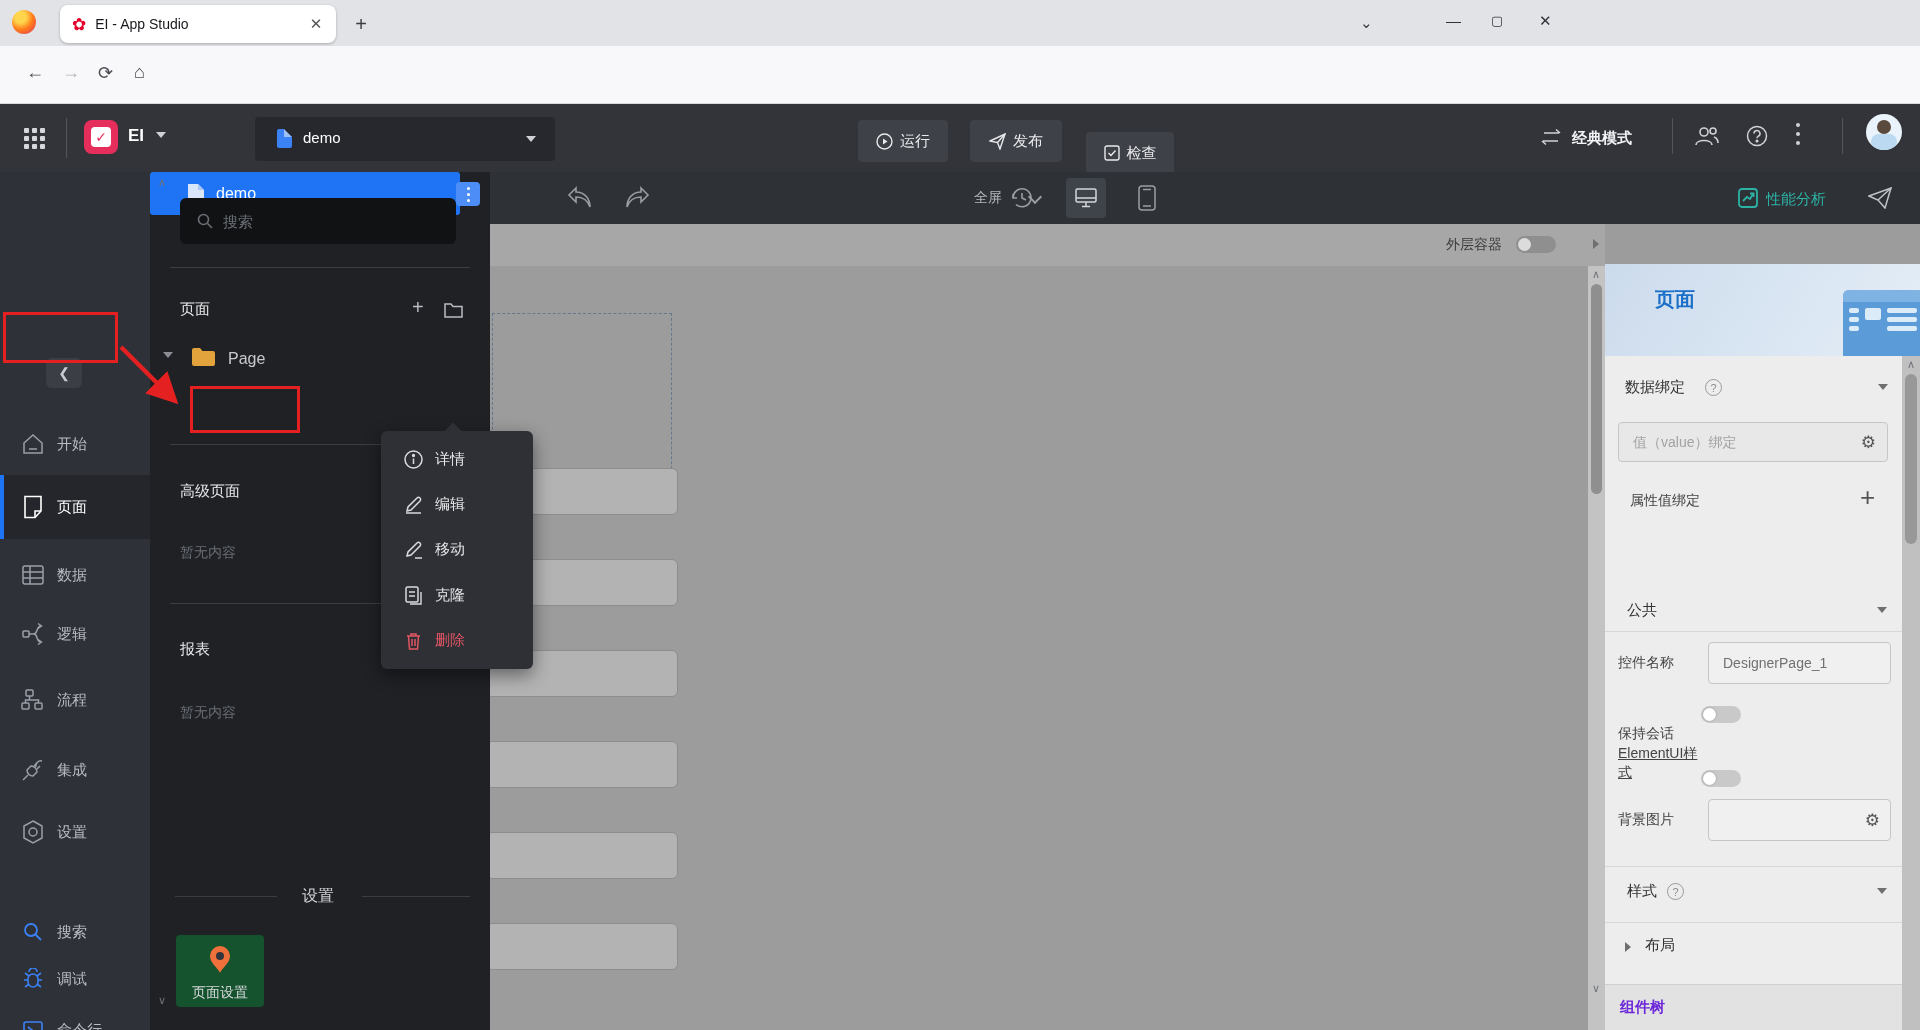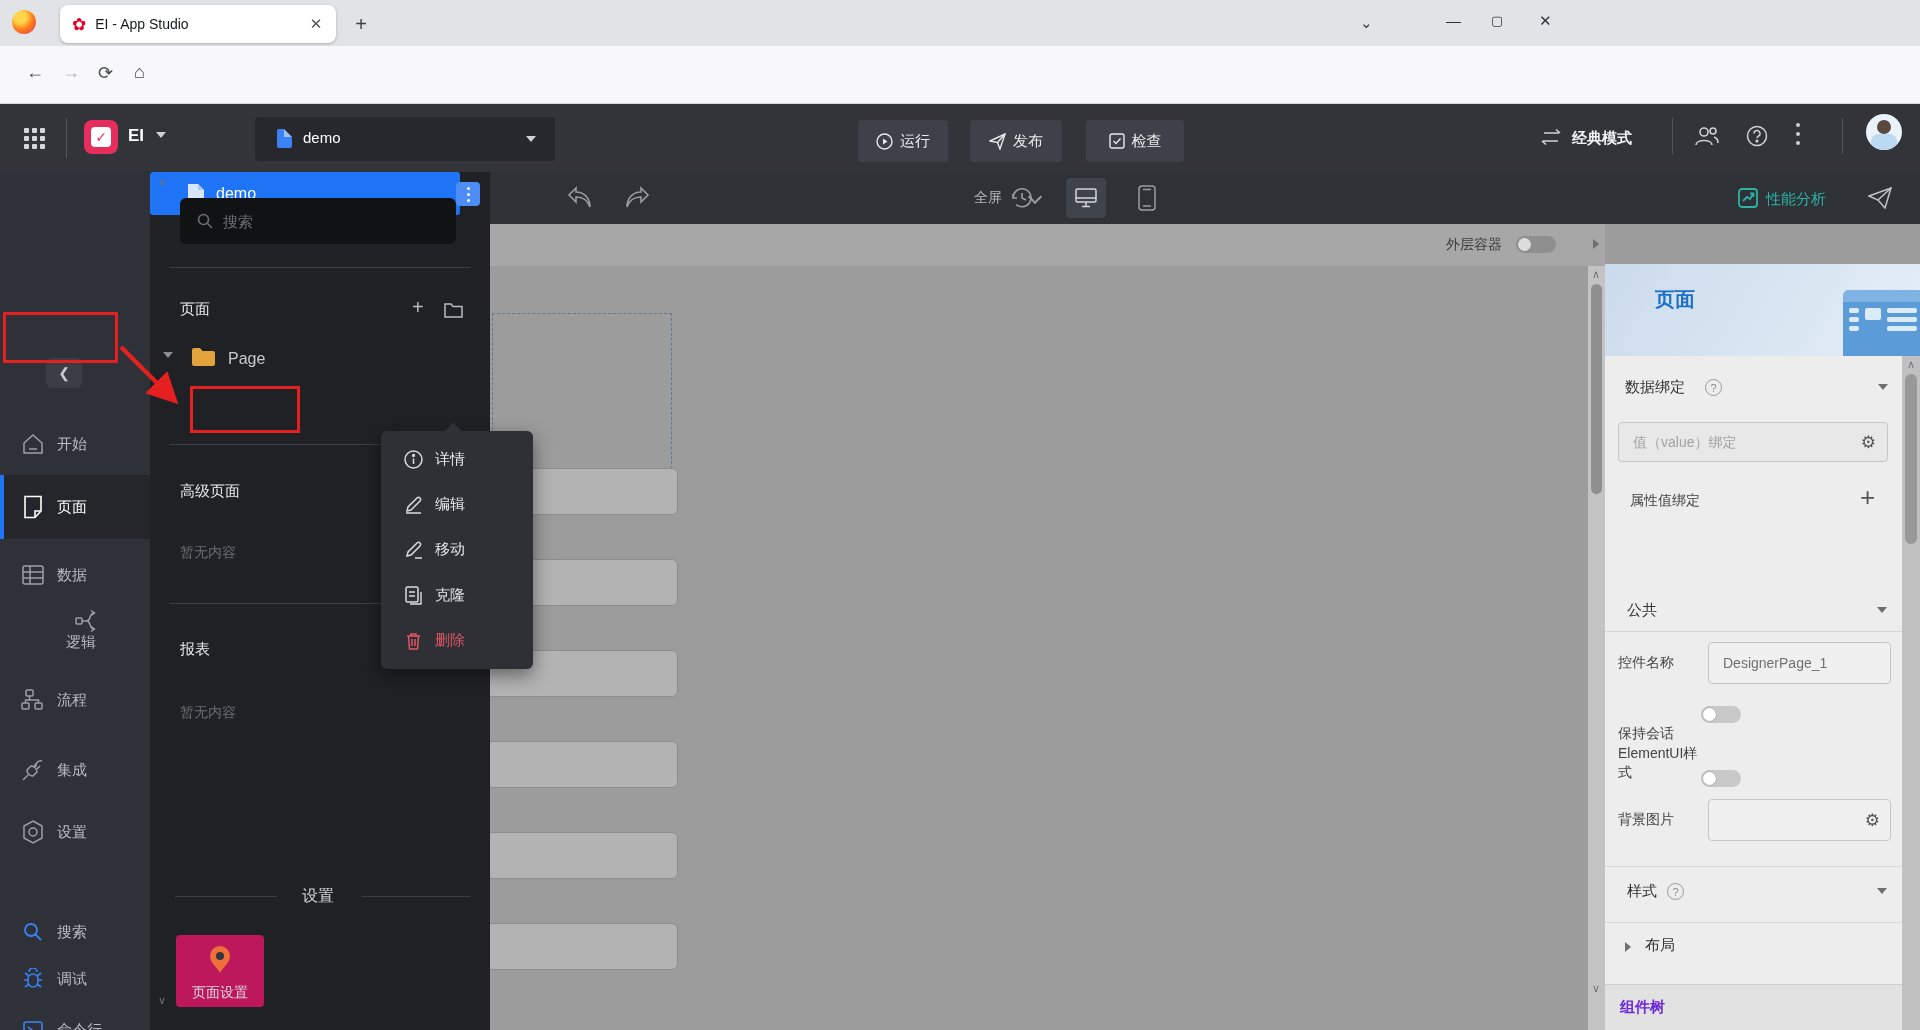"检查" div.abs { top: 120px -> 132px; width: 98px -> 88px }
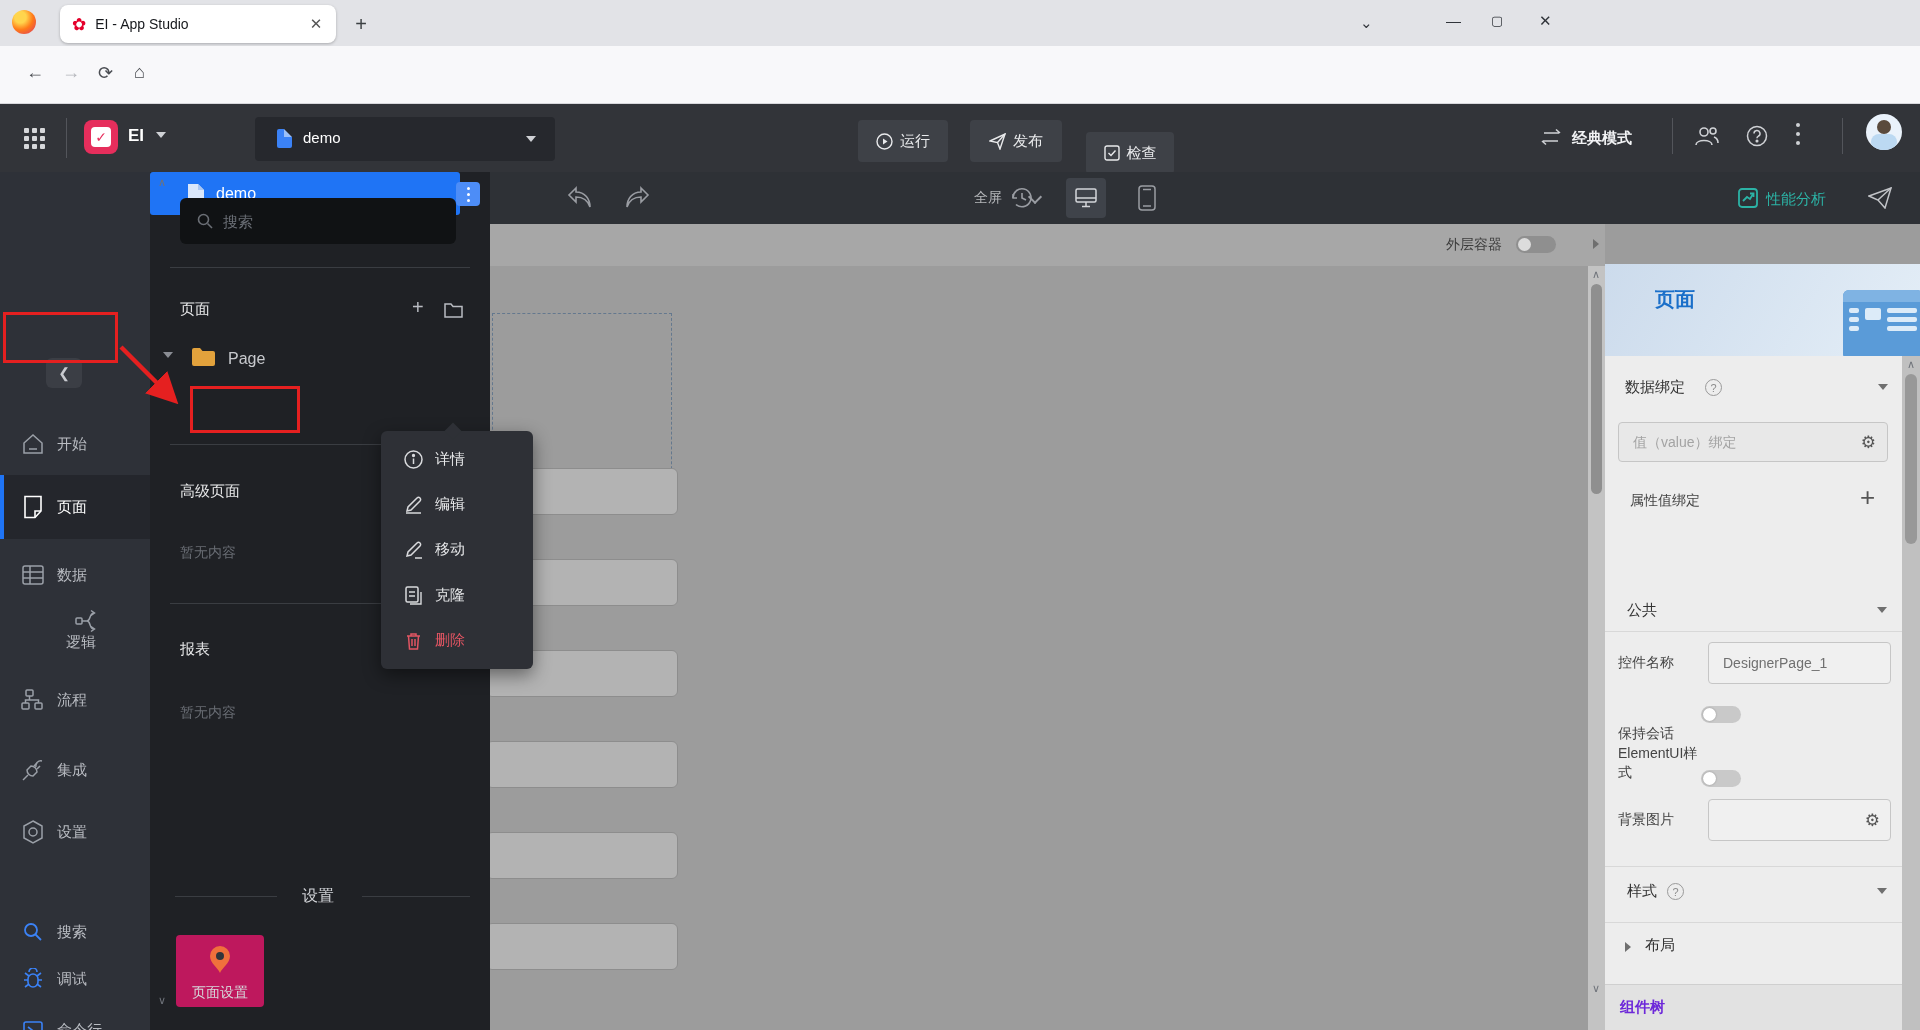"逻辑" div.abs { flex-direction: column -> none }
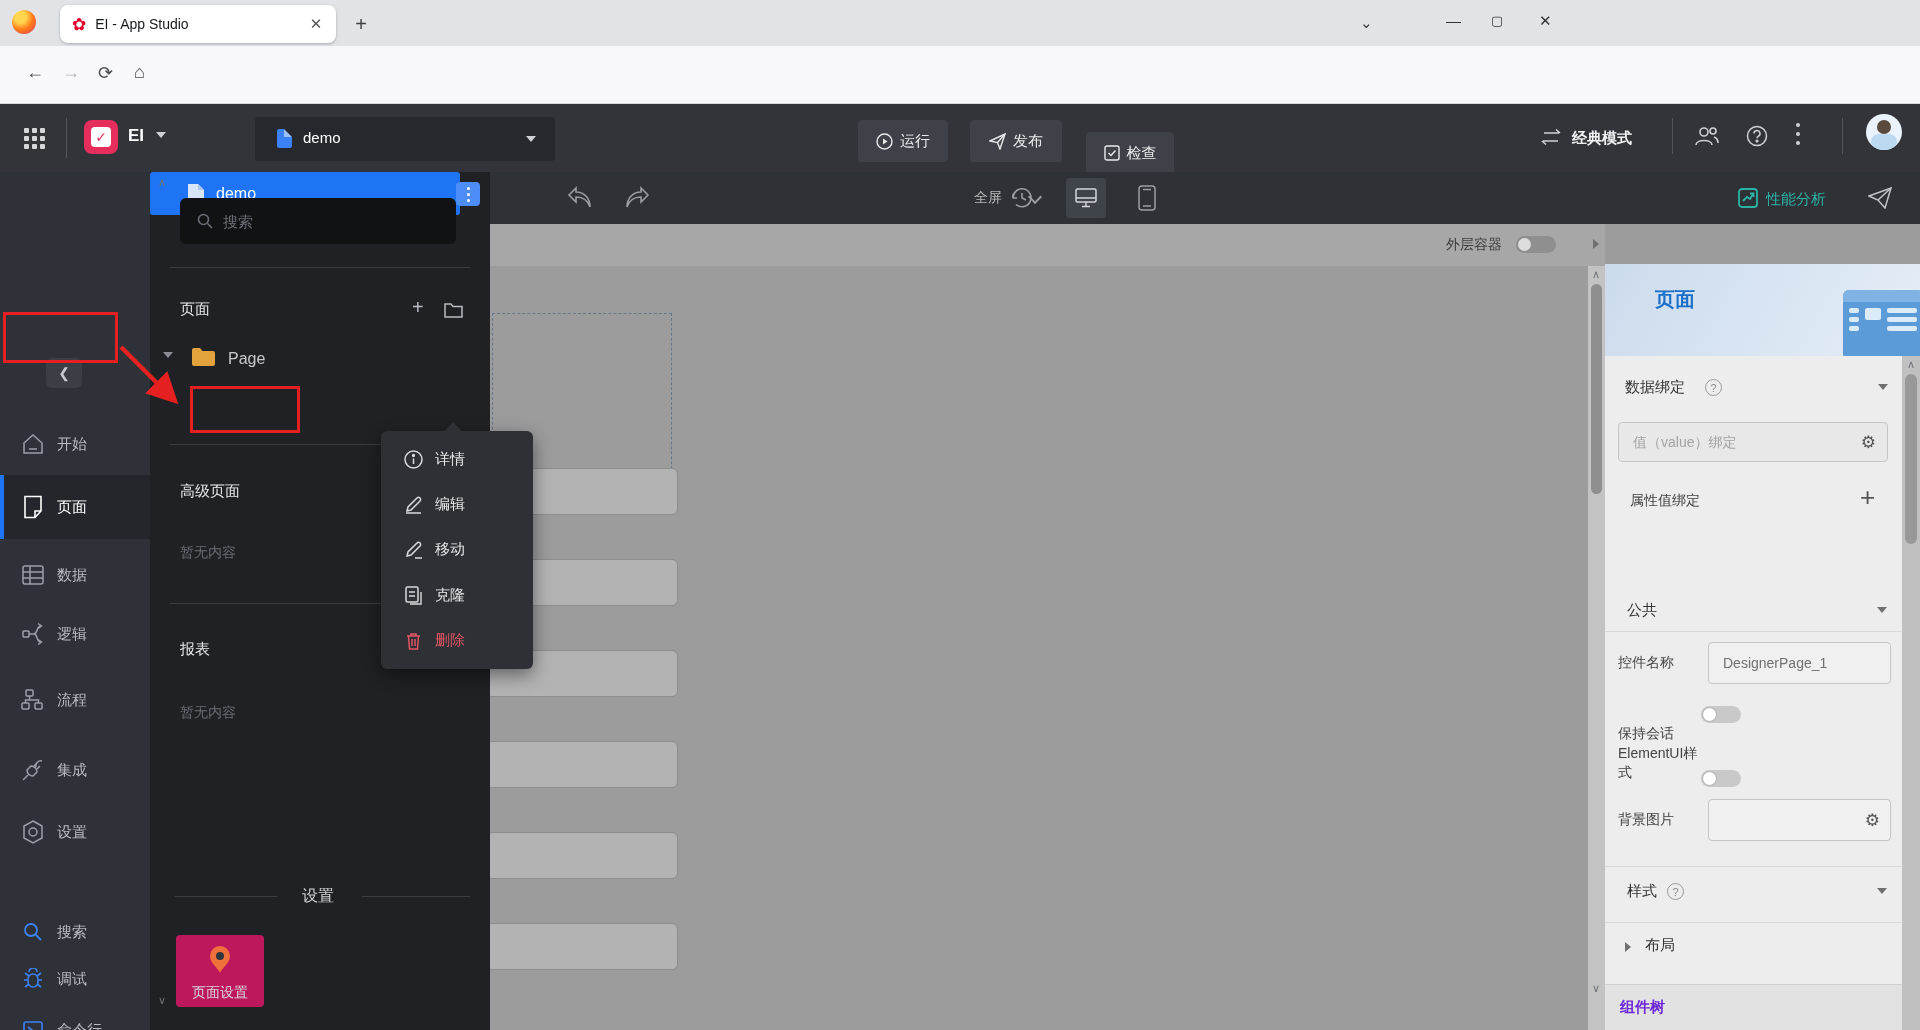"ElementUI样式" span.abs { text-decoration: none -> underline }
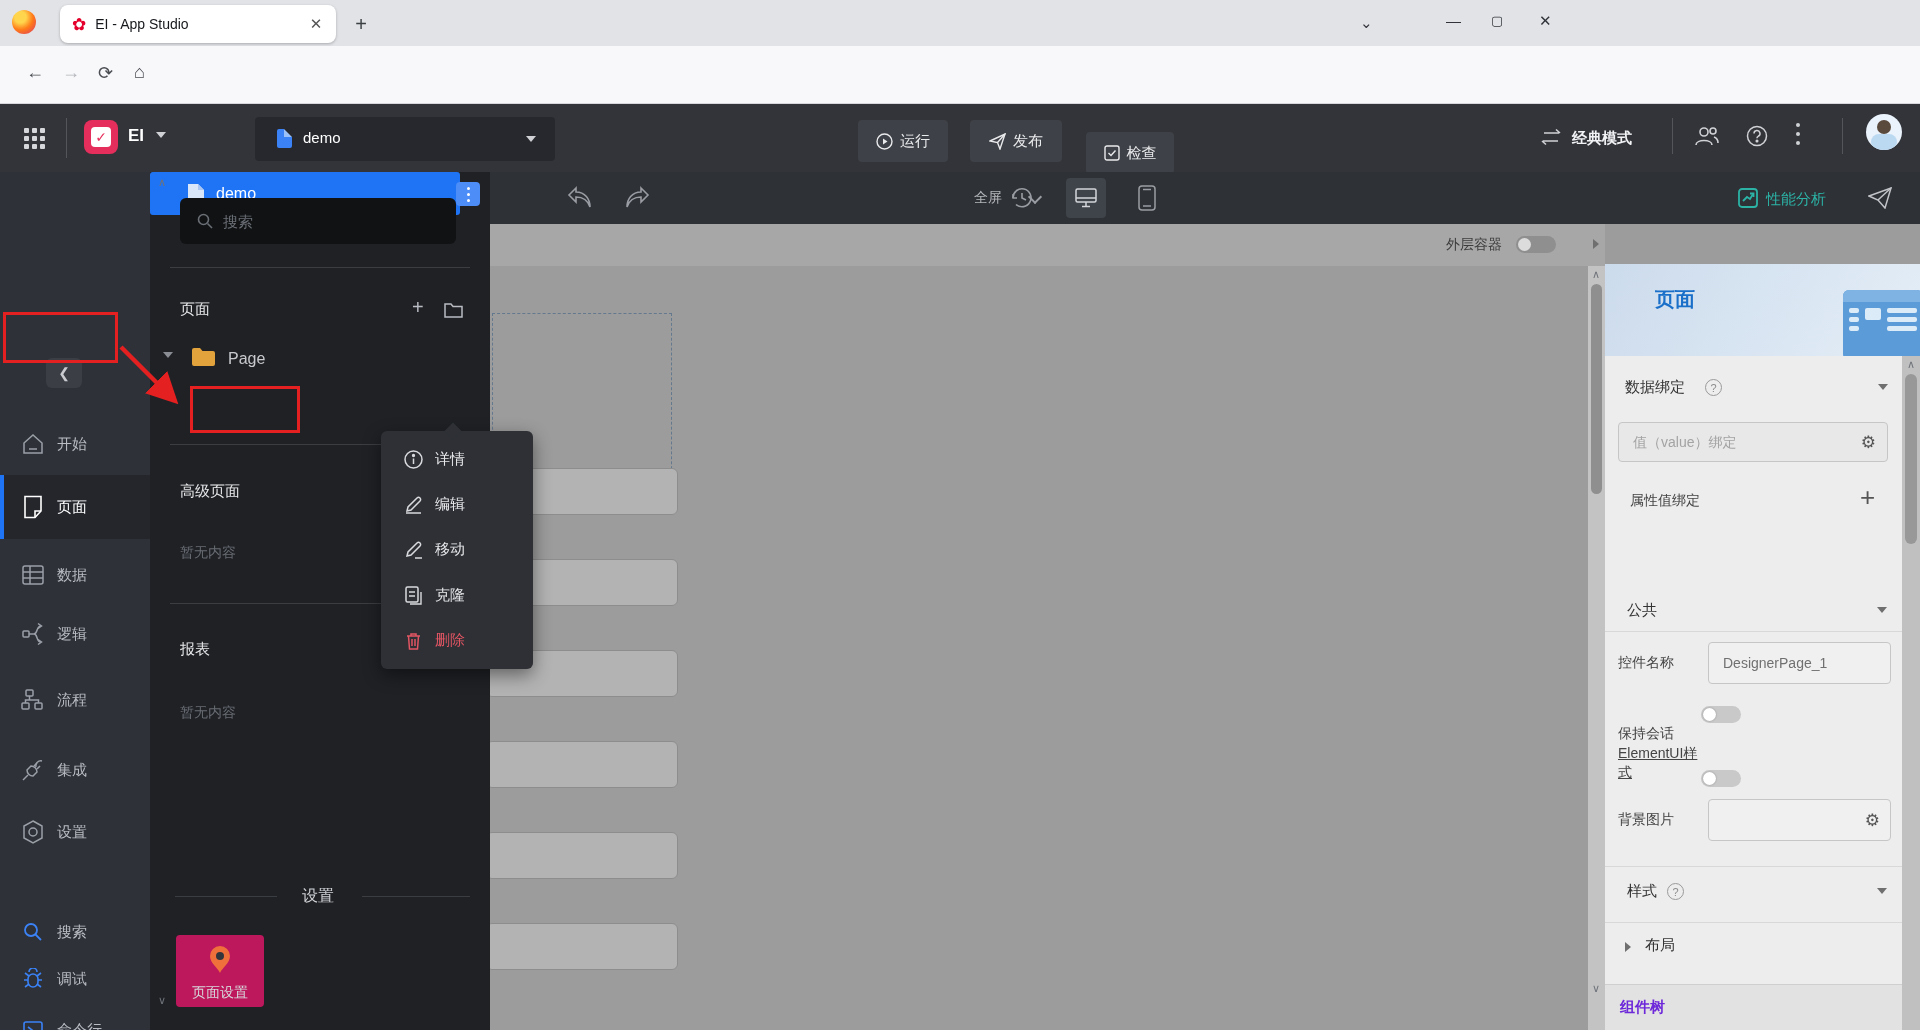"页面设置" .pagesetbtn { background: #be185d -> #14532d }
